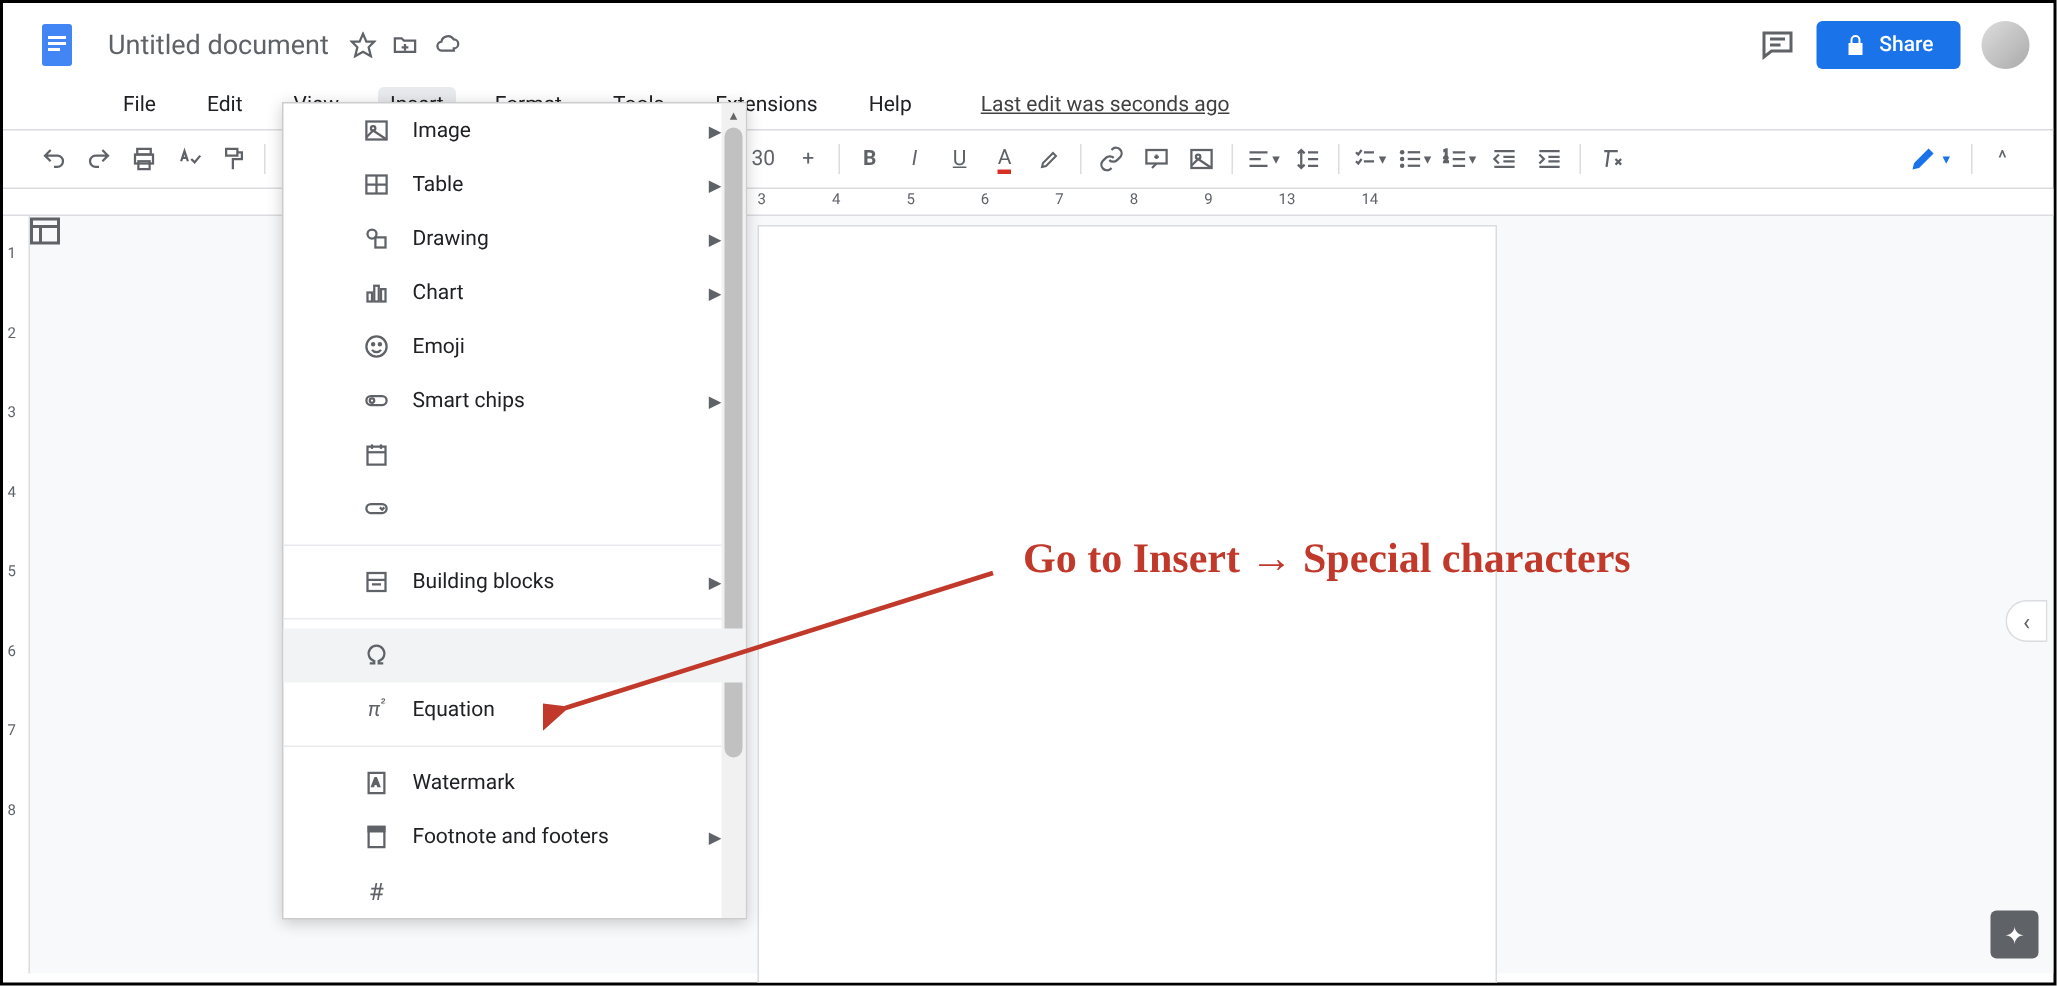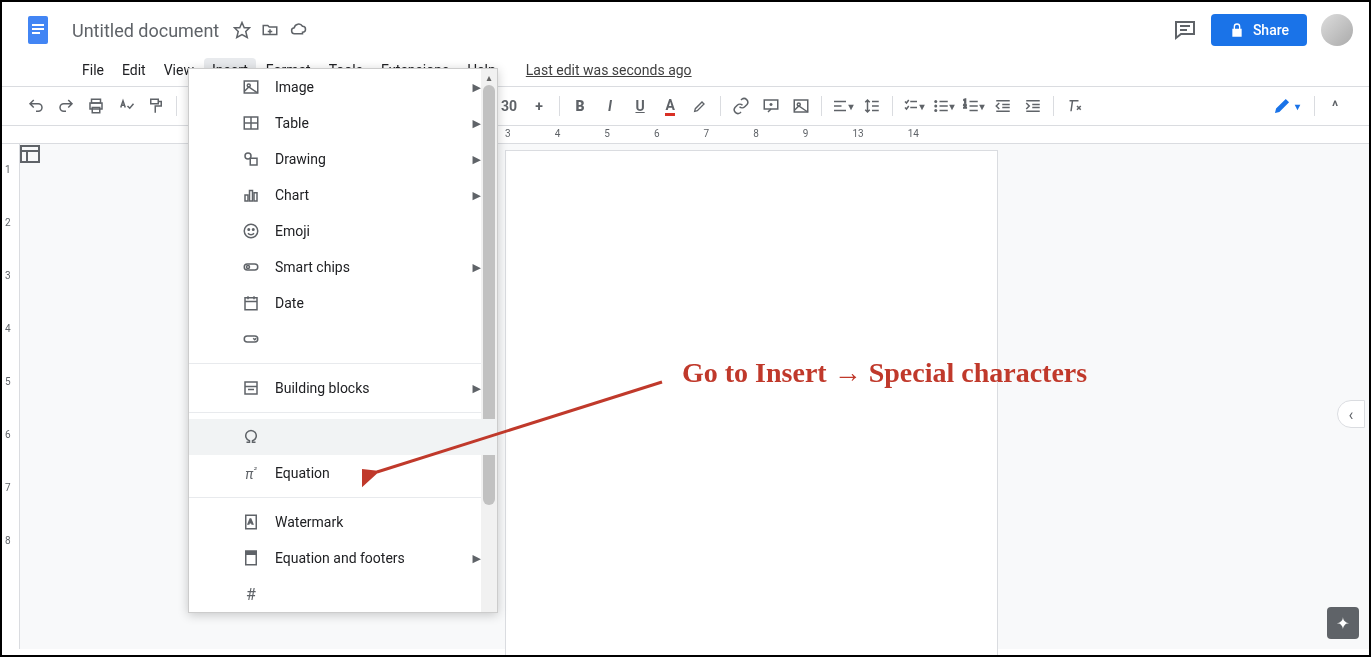"File" .menubar { gap: 2px -> 18px }
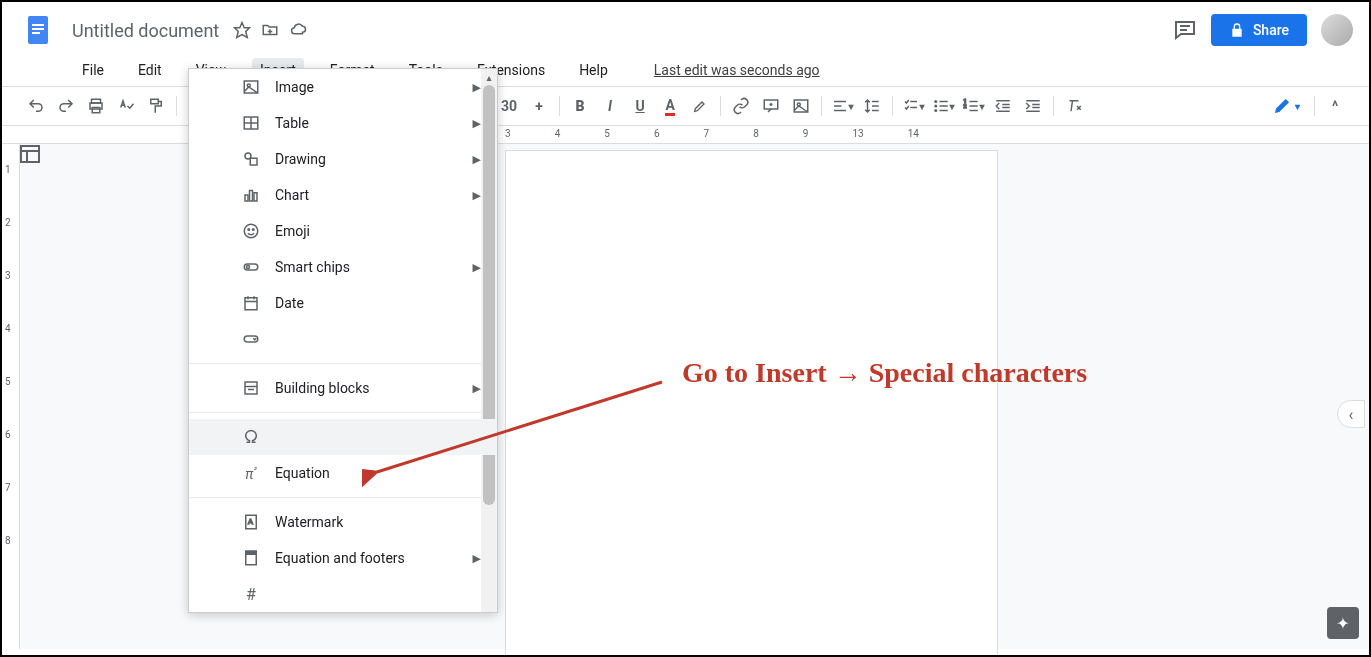"30" .toolbar { font-weight: bold -> none }
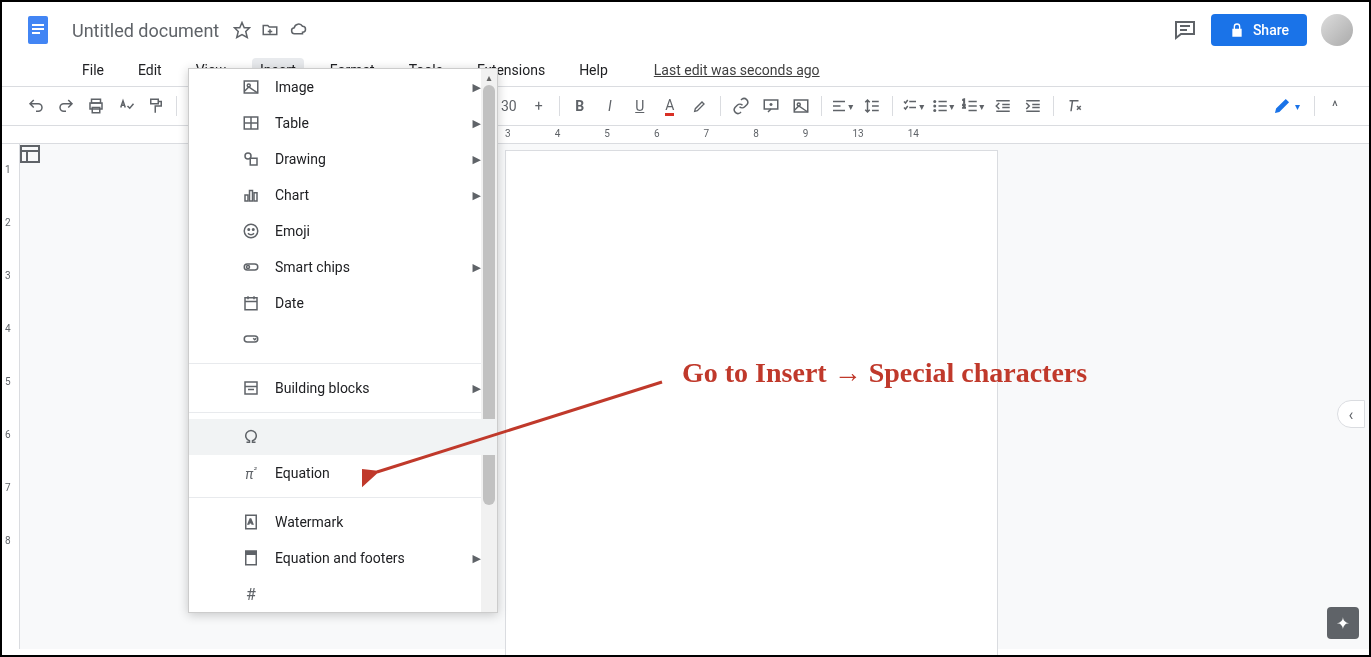"Date" span.dd-label { html: <span>Date</span> -> none }
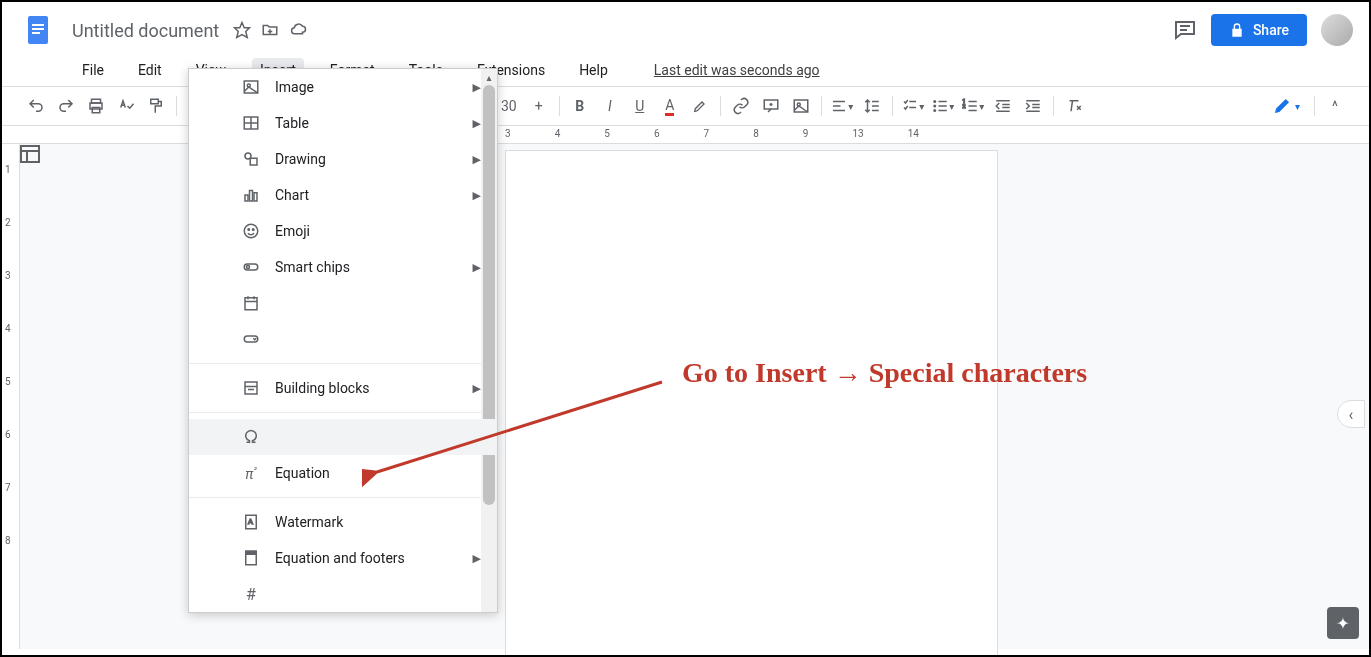"Equation and footers" span.dd-label { text: Equation -> Footnote }
